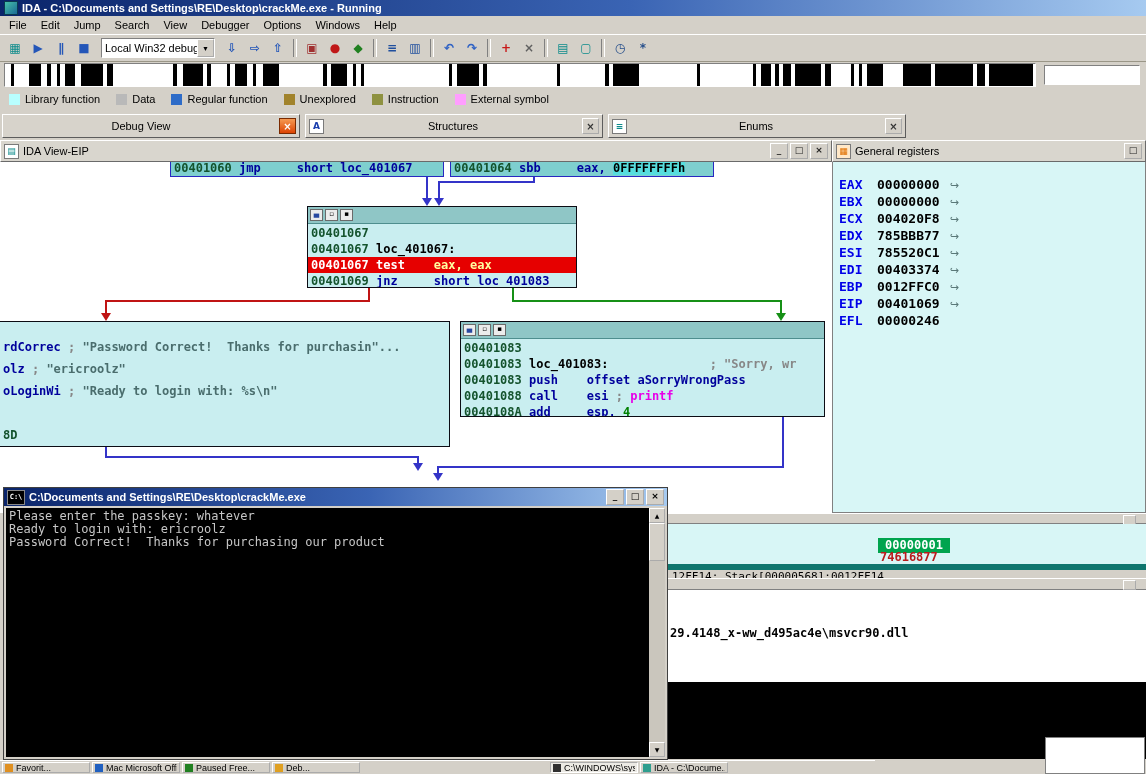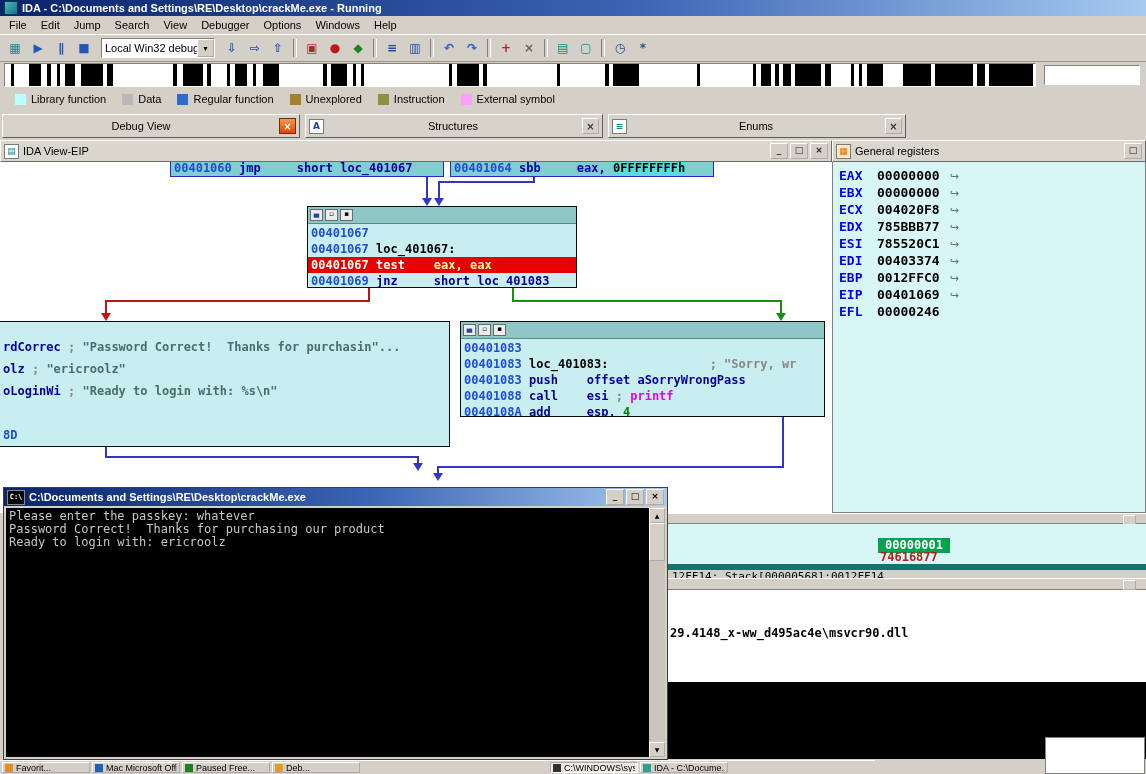"Library function" .legend { padding: 0 15px -> 0 9px }
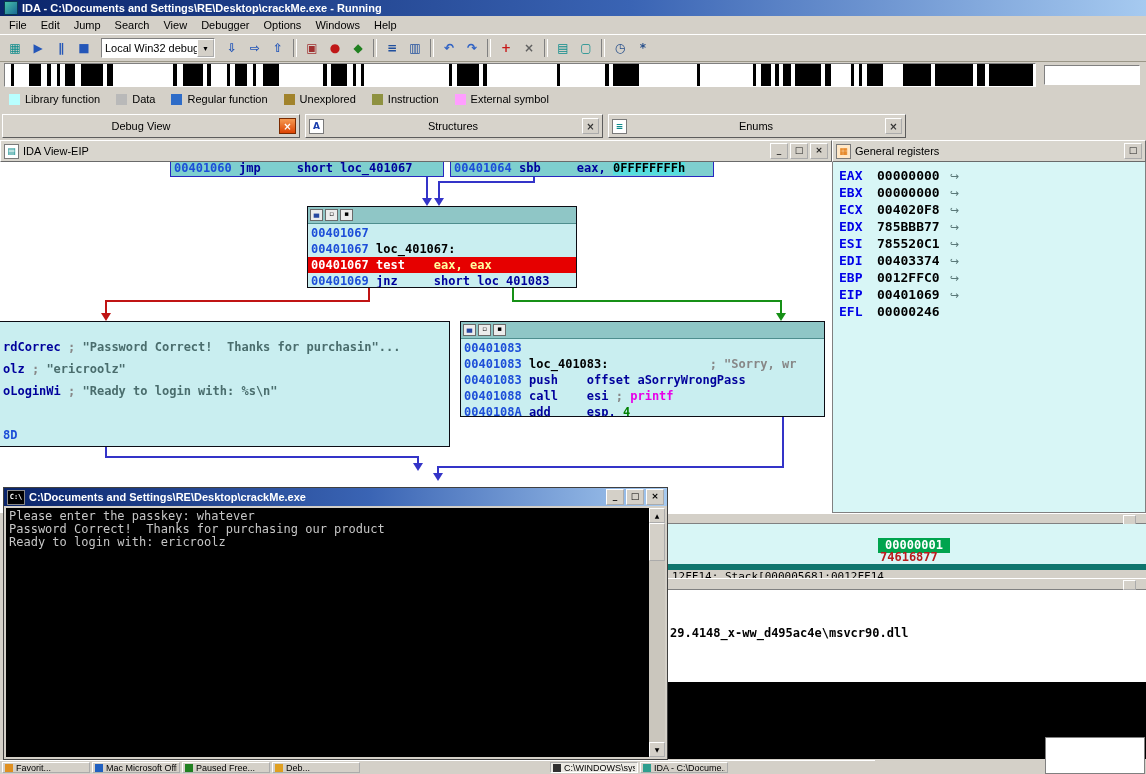"00401060" .tk-addr { color: #1d4ed8 -> #14532d }
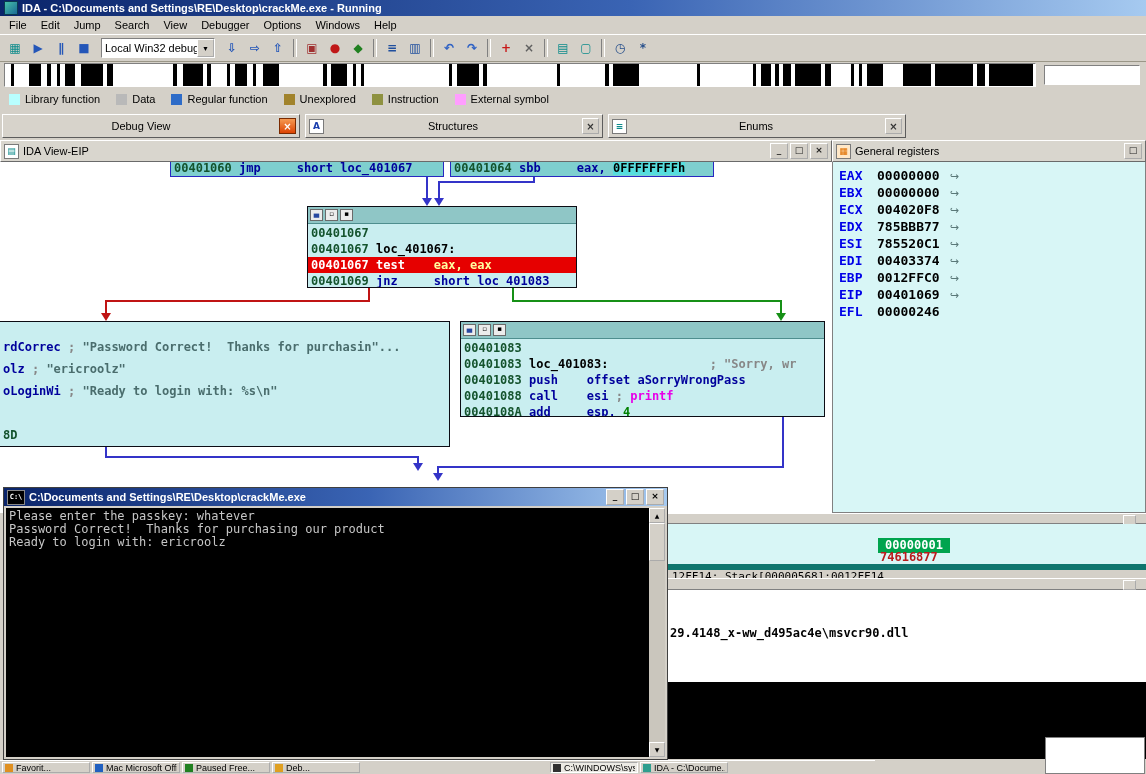"EAX 00000000 ↪" #reglist { padding: 5px 0 0 6px -> 14px 0 0 6px }
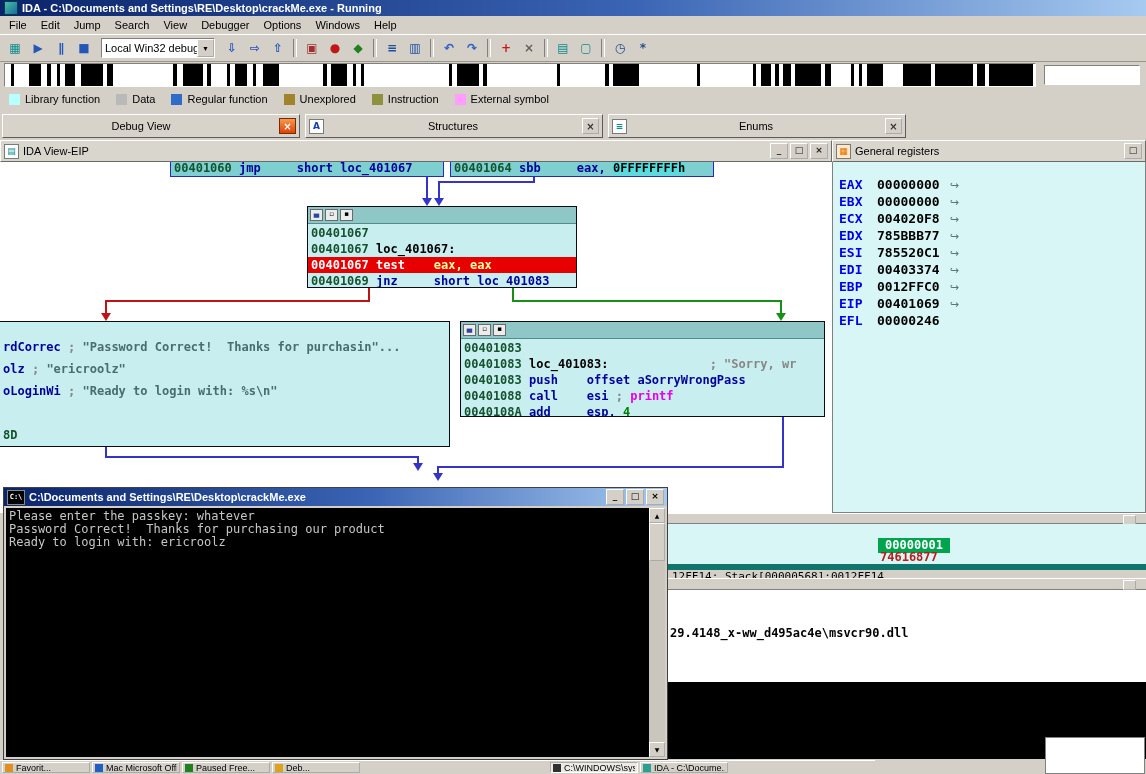"Password Correct! Thanks for purchasing" div.console-line { order: before "Ready to login with: ericroolz" -> after "Ready to login with: ericroolz" }
